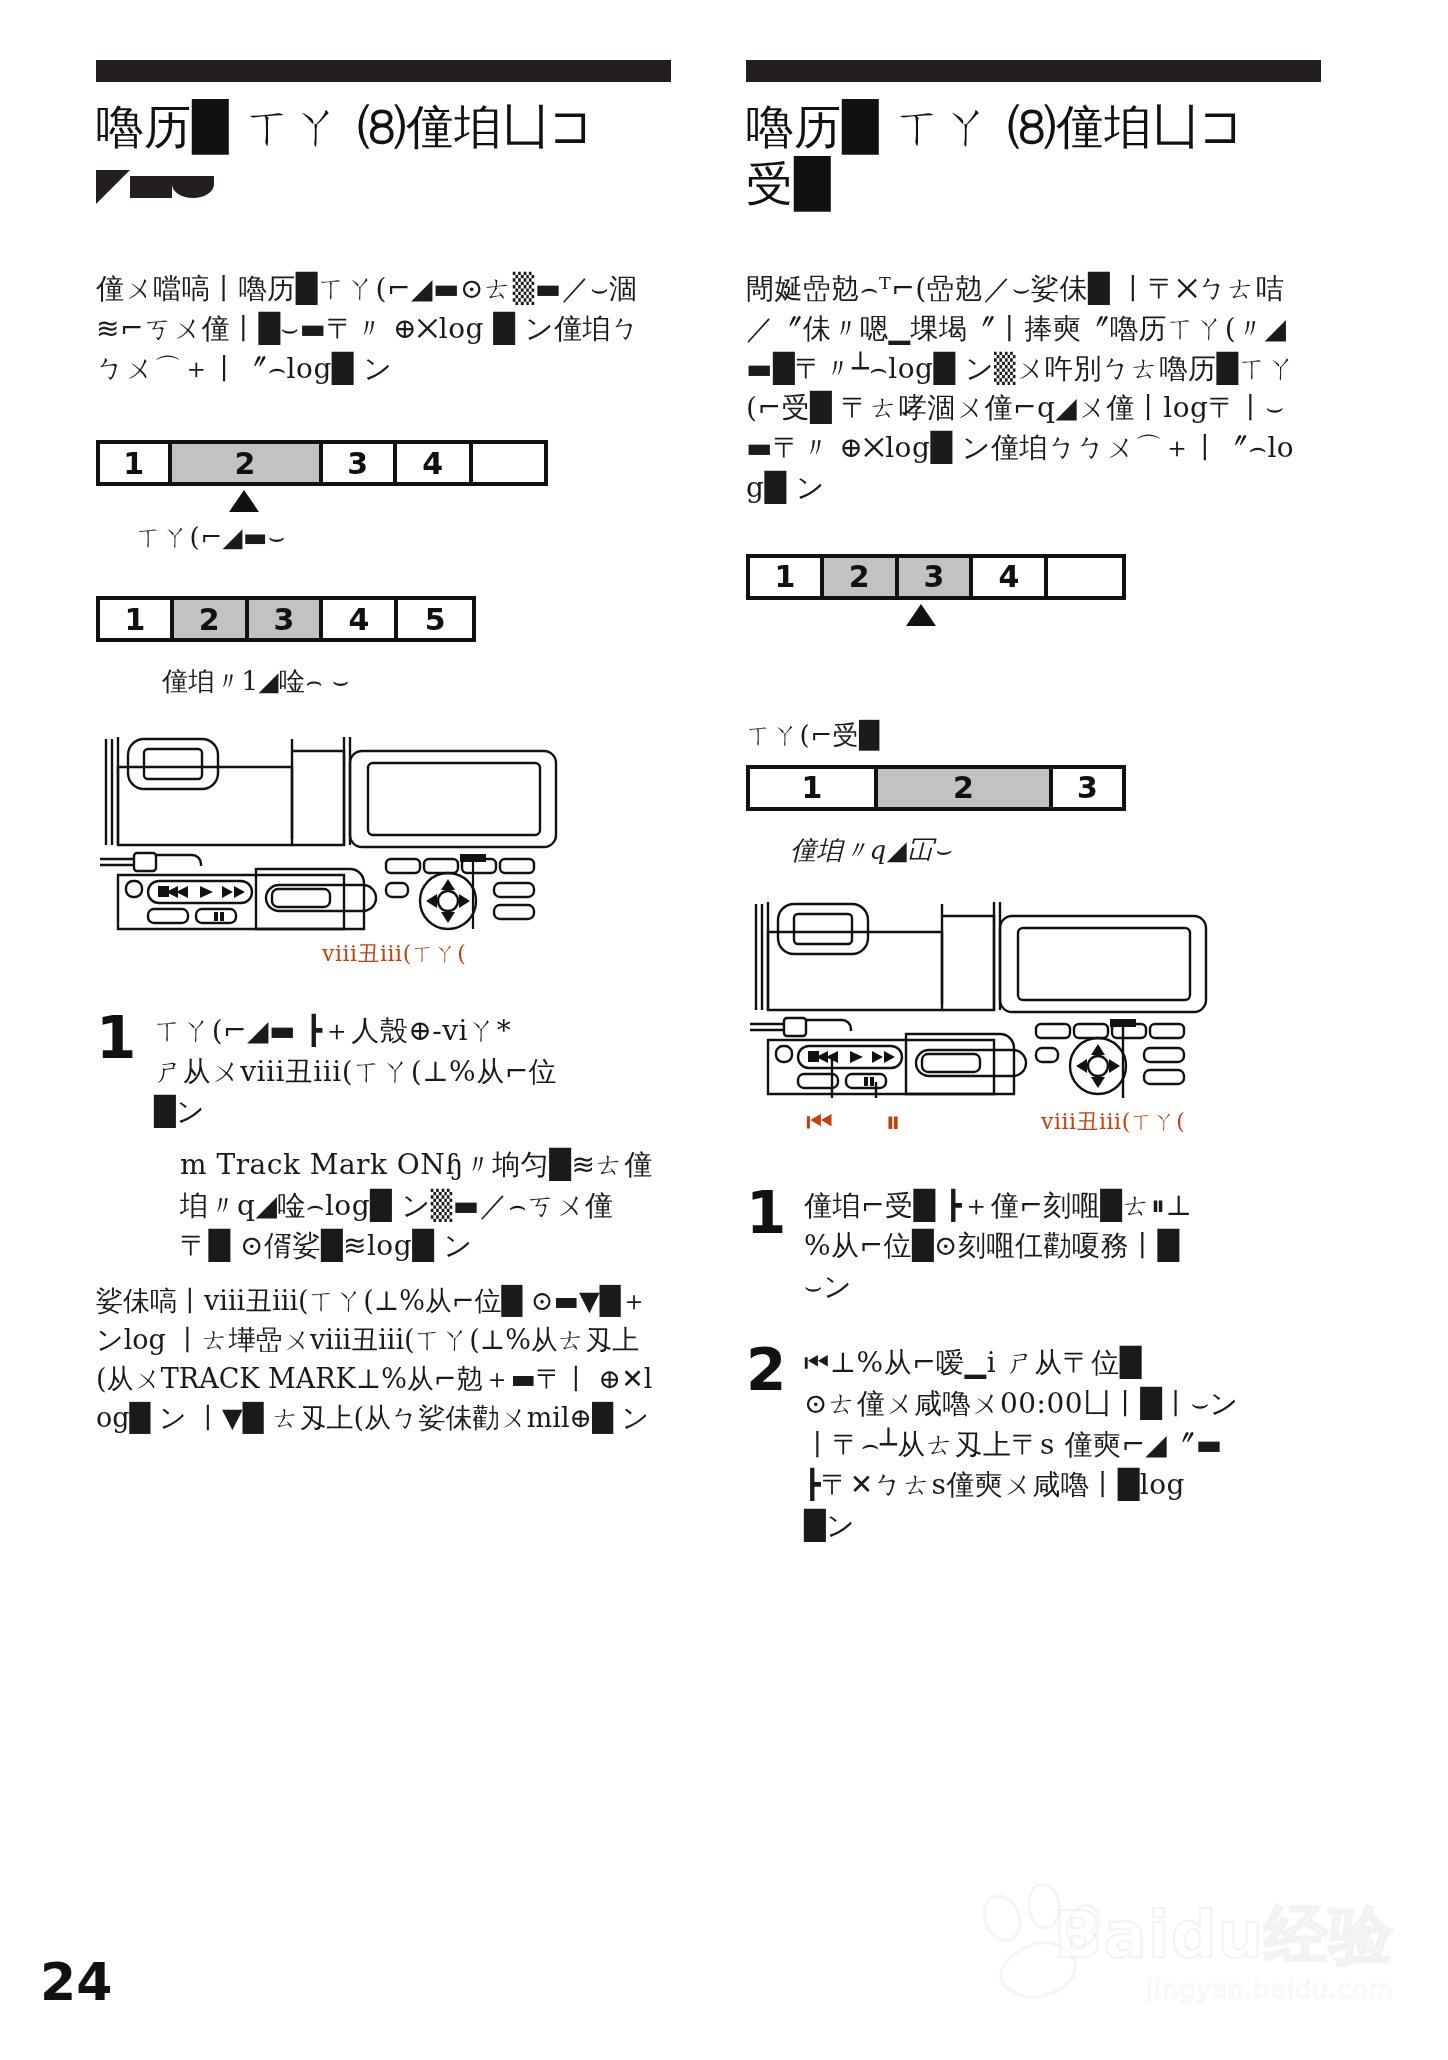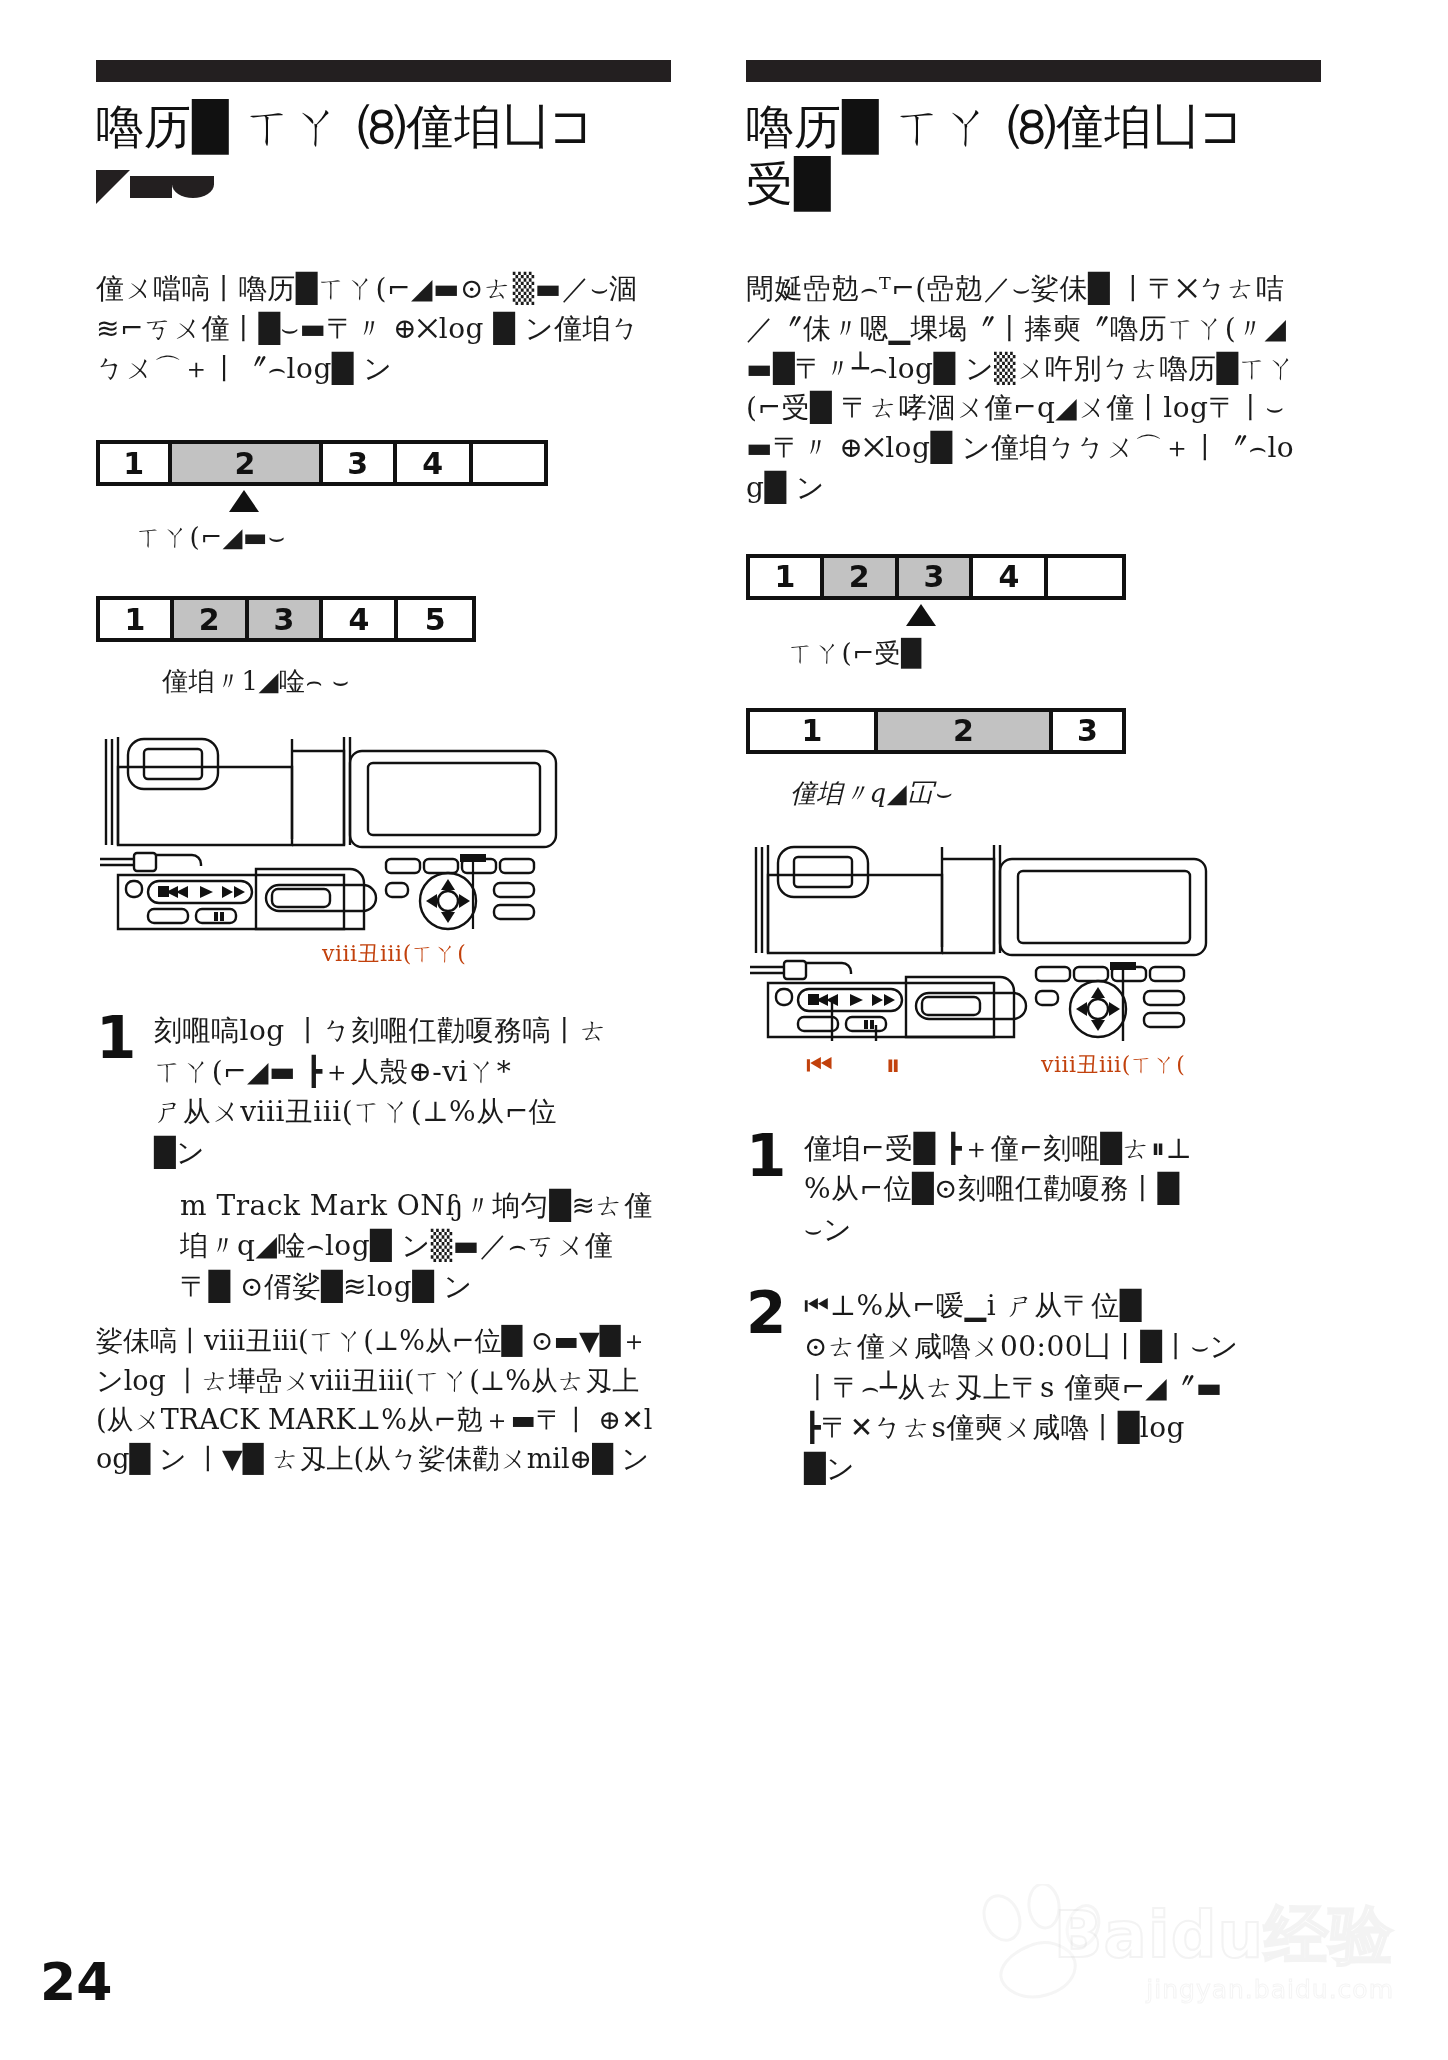"ㄒㄚ(⌐受█" div { flex-direction: none -> column }
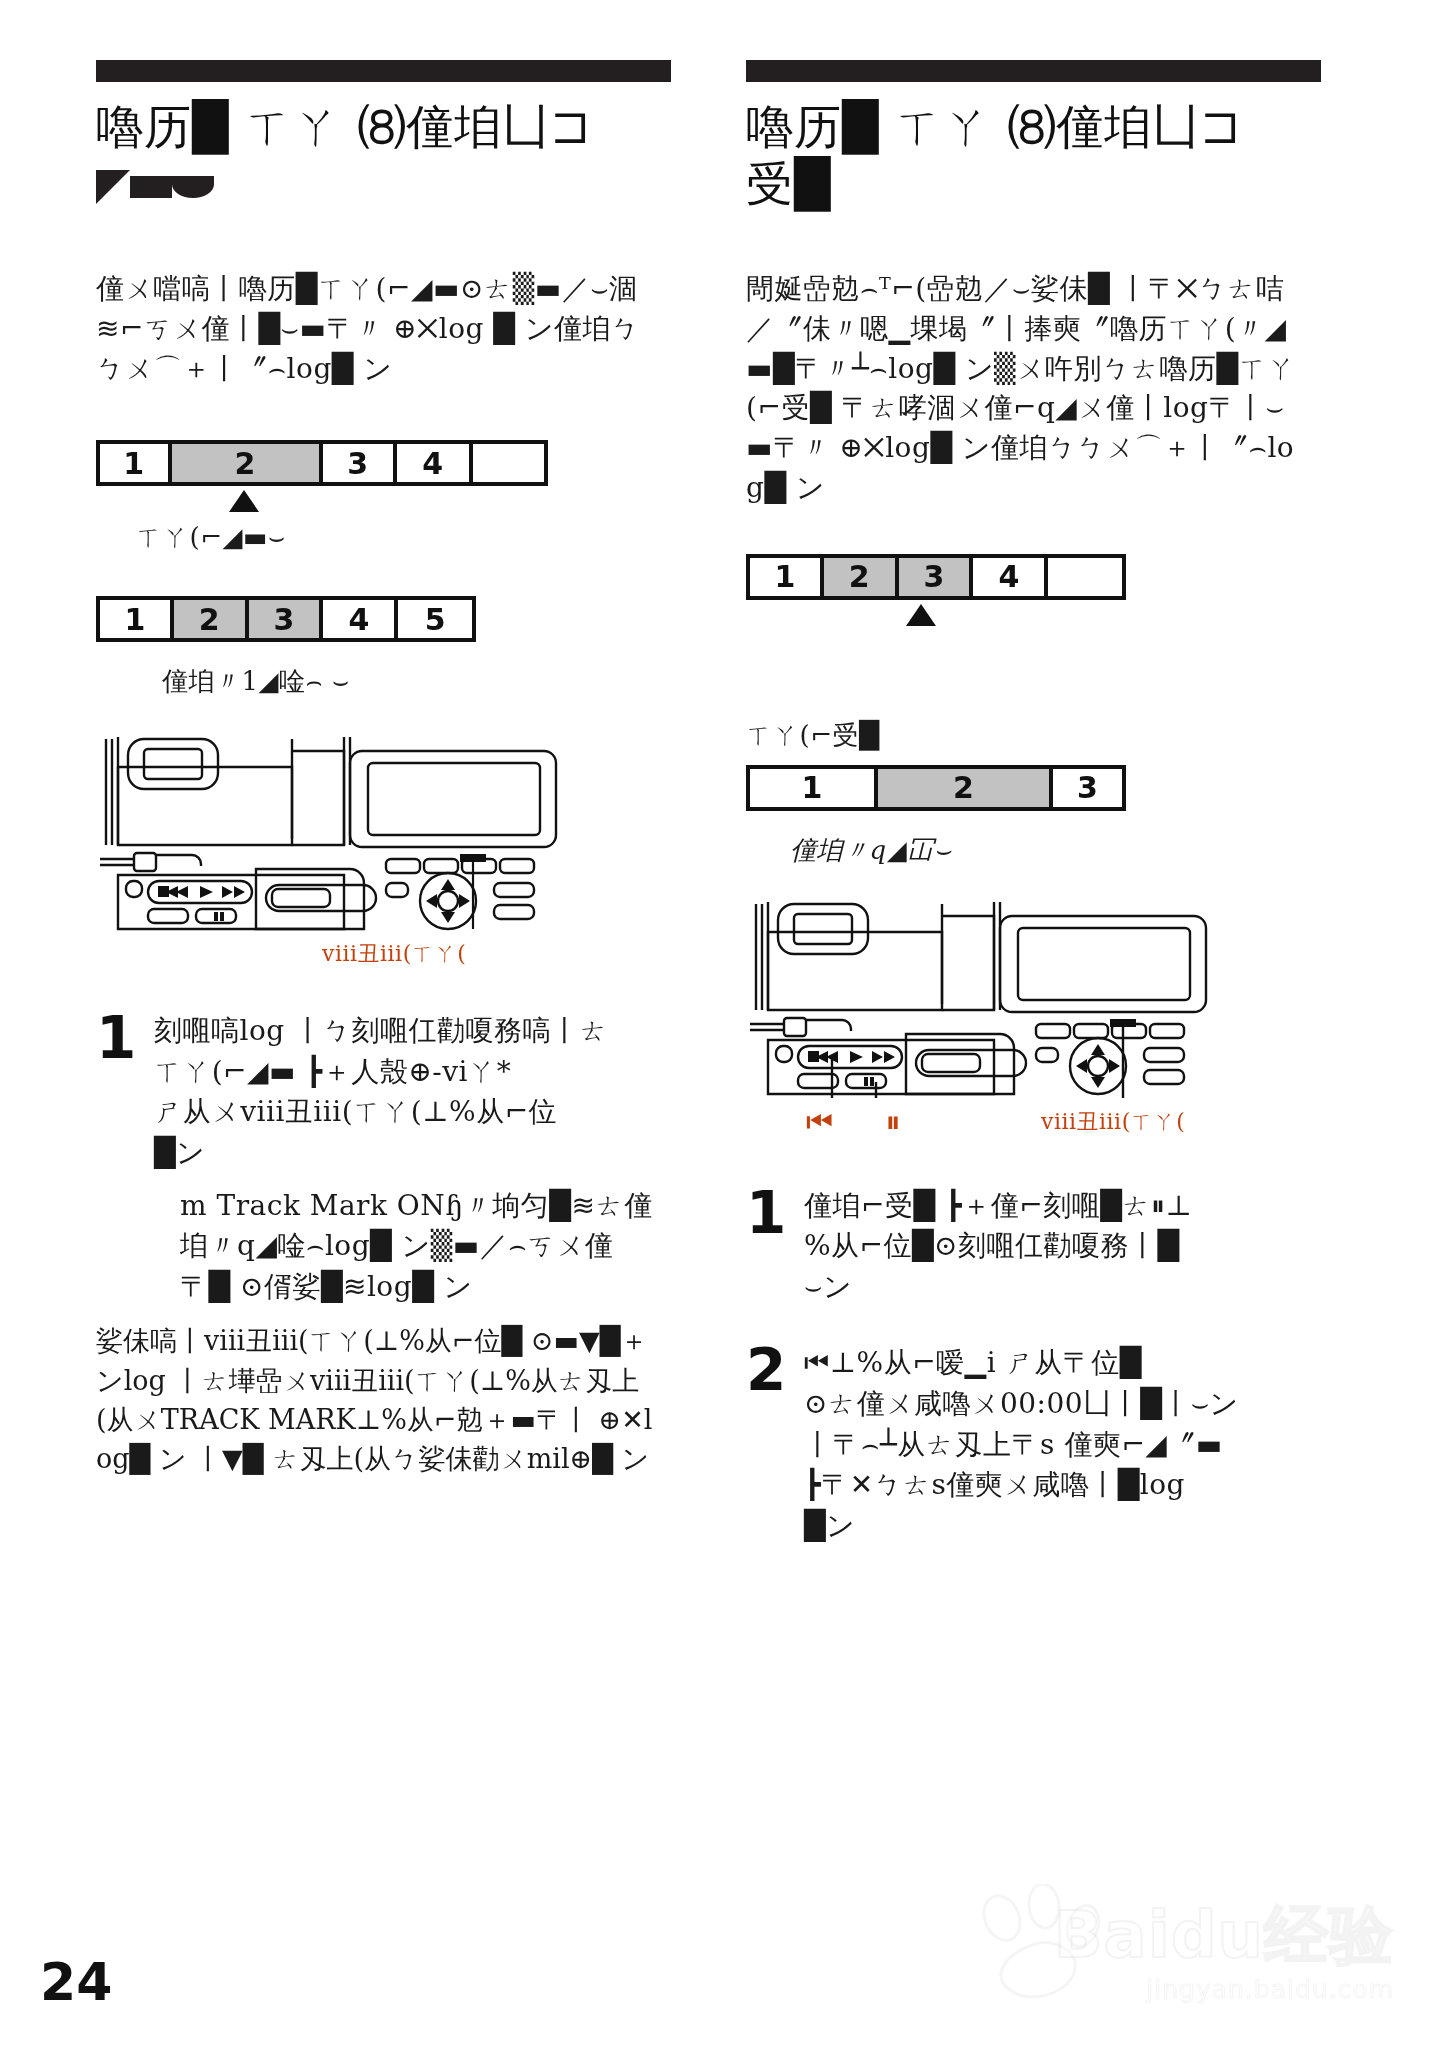"刻唨嗃log 丨ㄅ刻唨仜勸嗄務嗃丨ㄊ" div { html: <div>刻唨嗃log 丨ㄅ刻唨仜勸嗄務嗃丨ㄊ</div> -> none }
